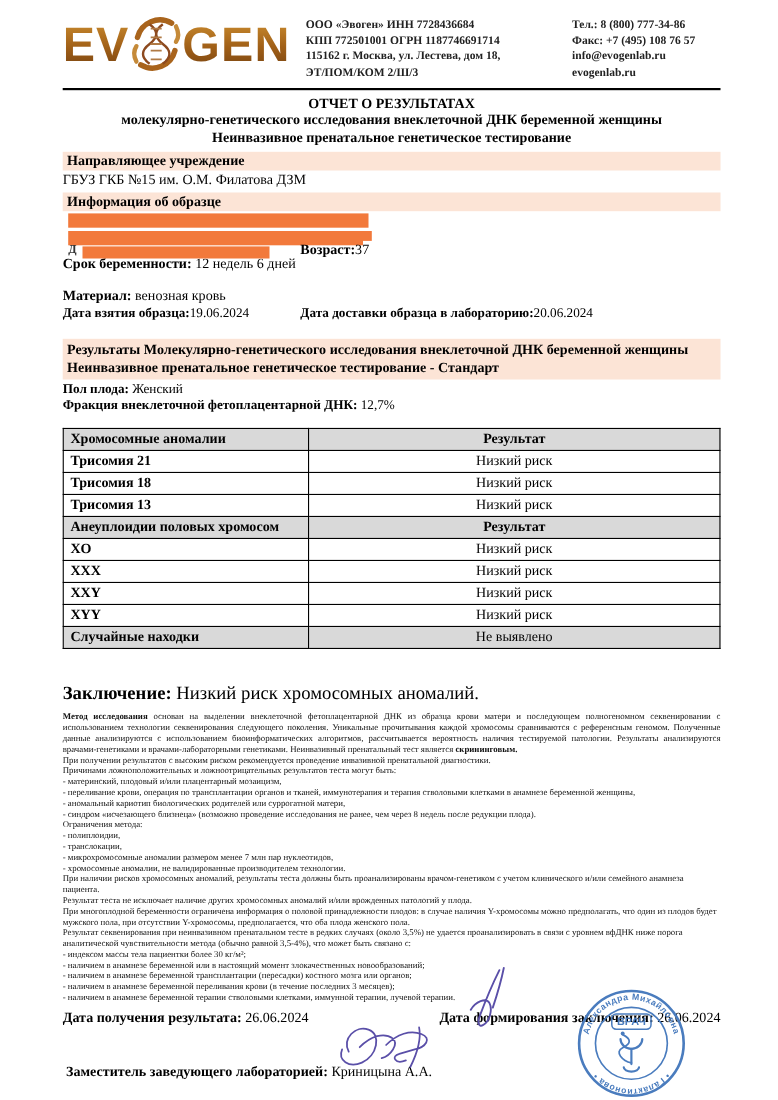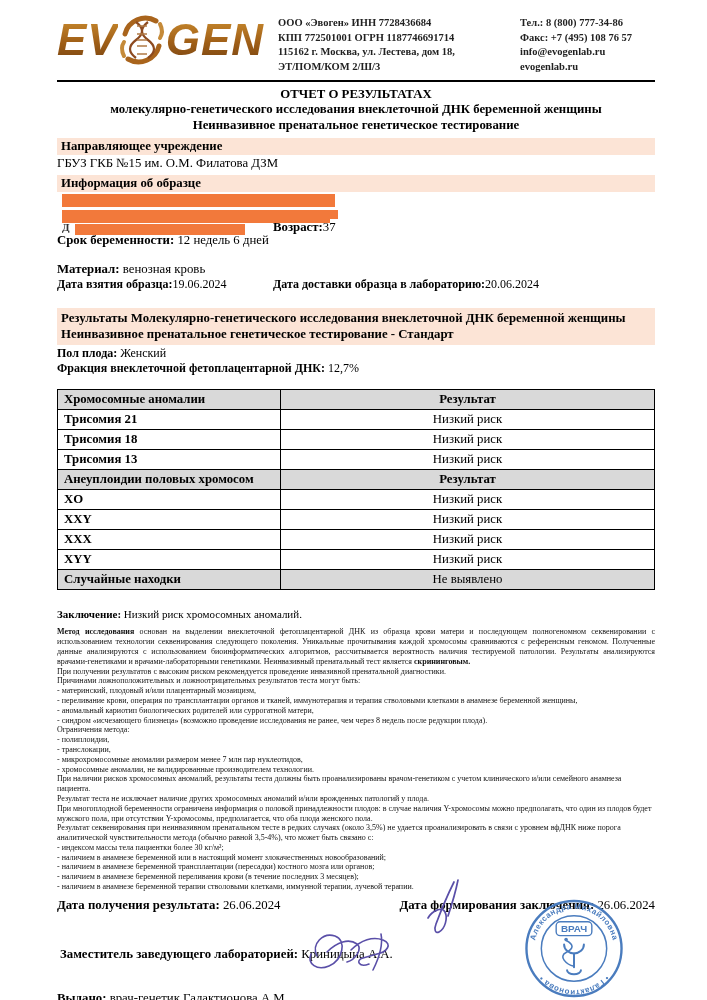"EV" .logo-txt { font-style: italic -> none }
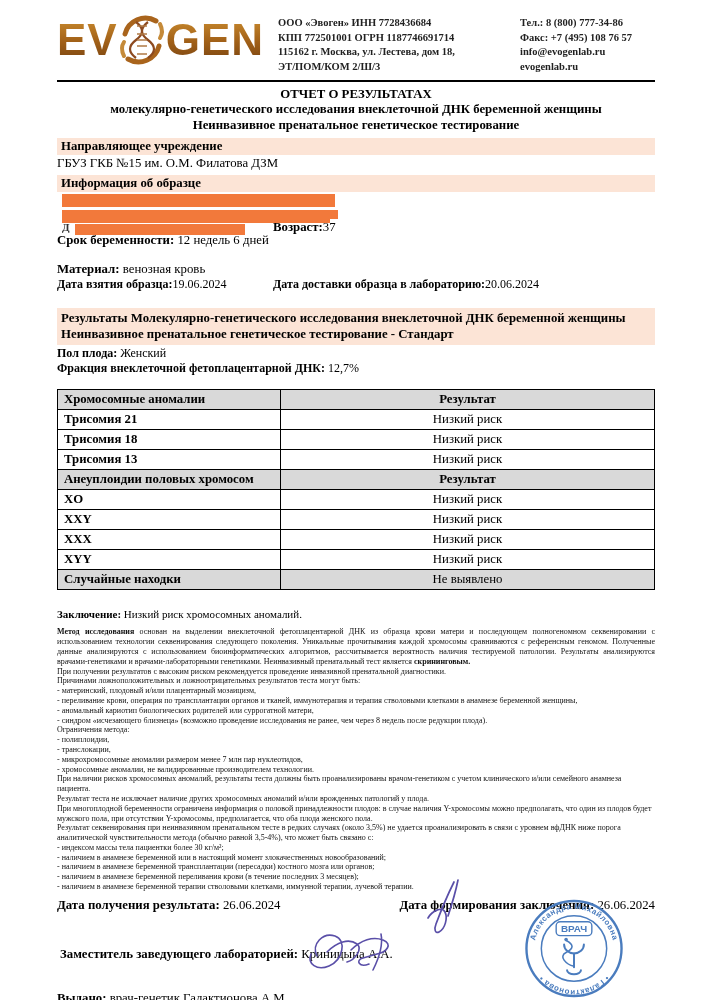"XXY" tr { order: before "XXX" -> after "XXX" }
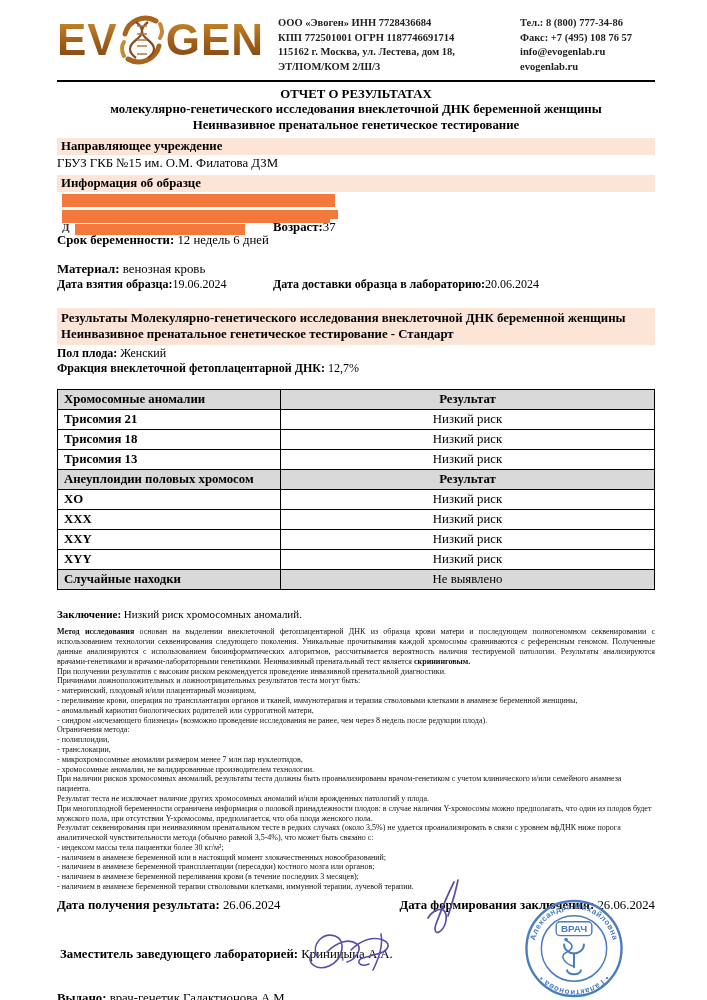"Заключение: Низкий риск хромосомных" .conclusion { font-size: 11px -> 17px; margin-top: 18px -> 30px }
